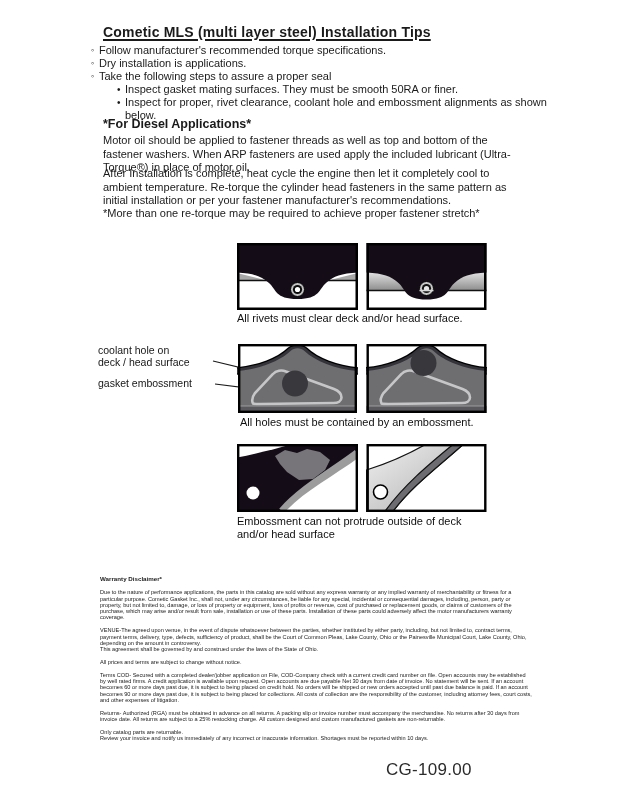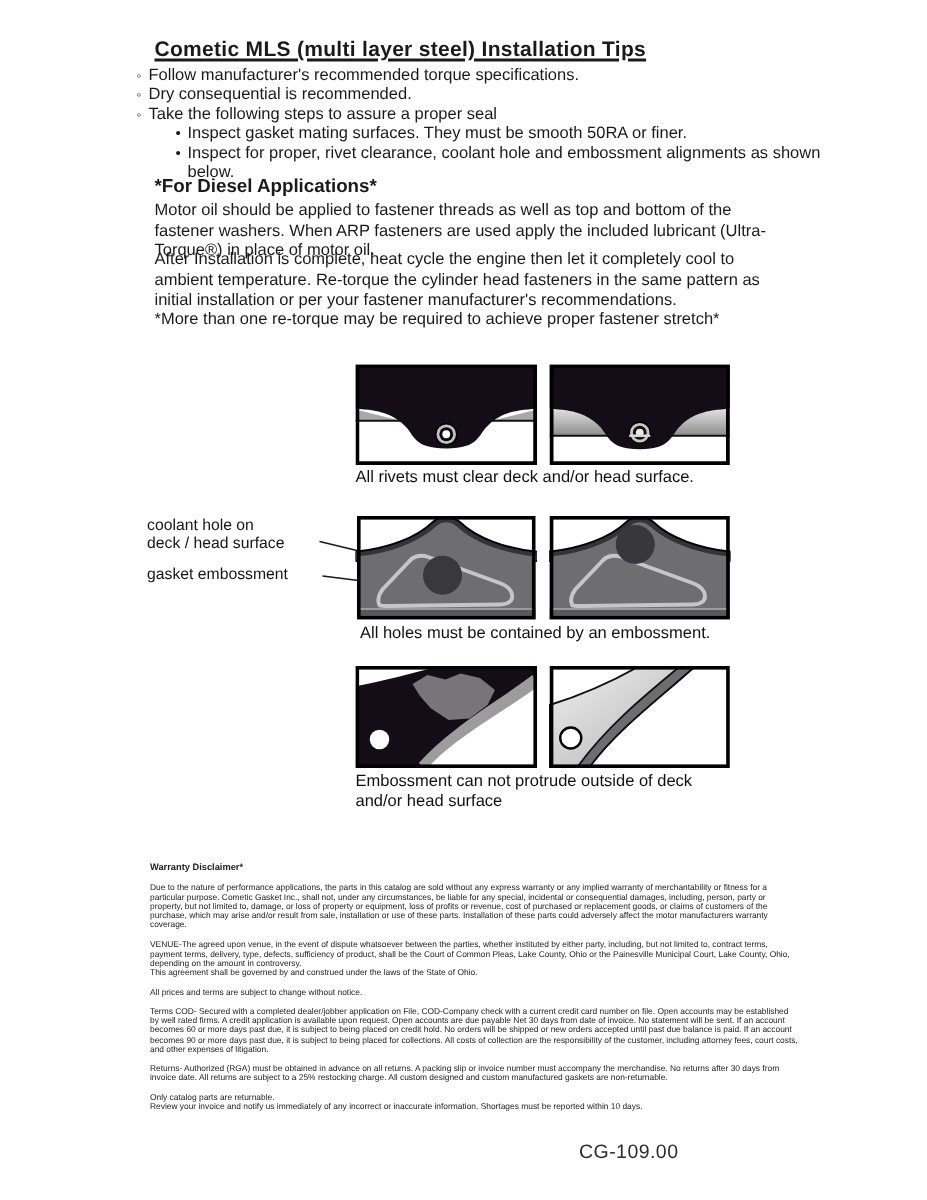"Dry consequential is recommended." span { text: consequential is recommended -> installation is applications }
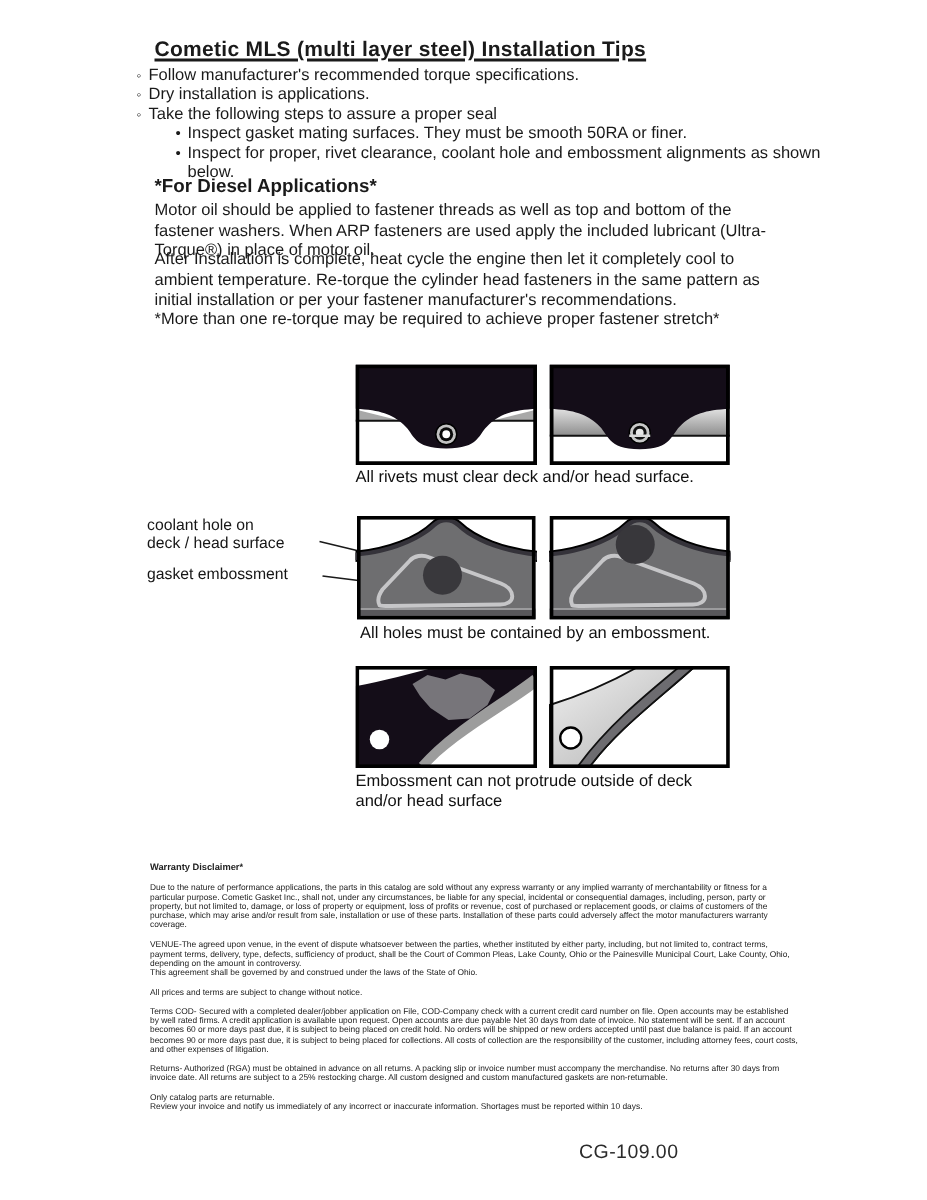"CG-109.00" .page-code { font-size: 13px -> 17px }
